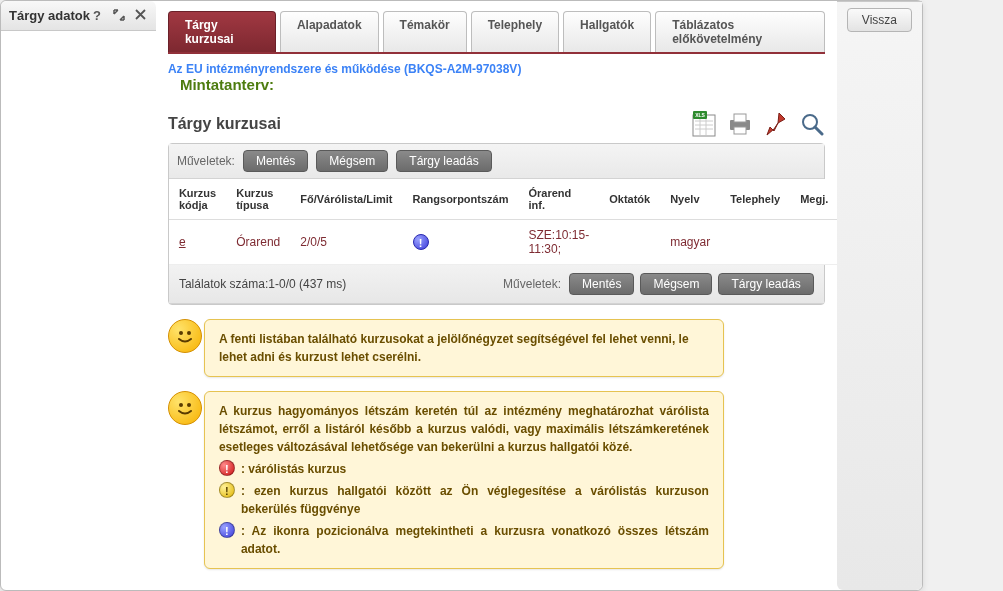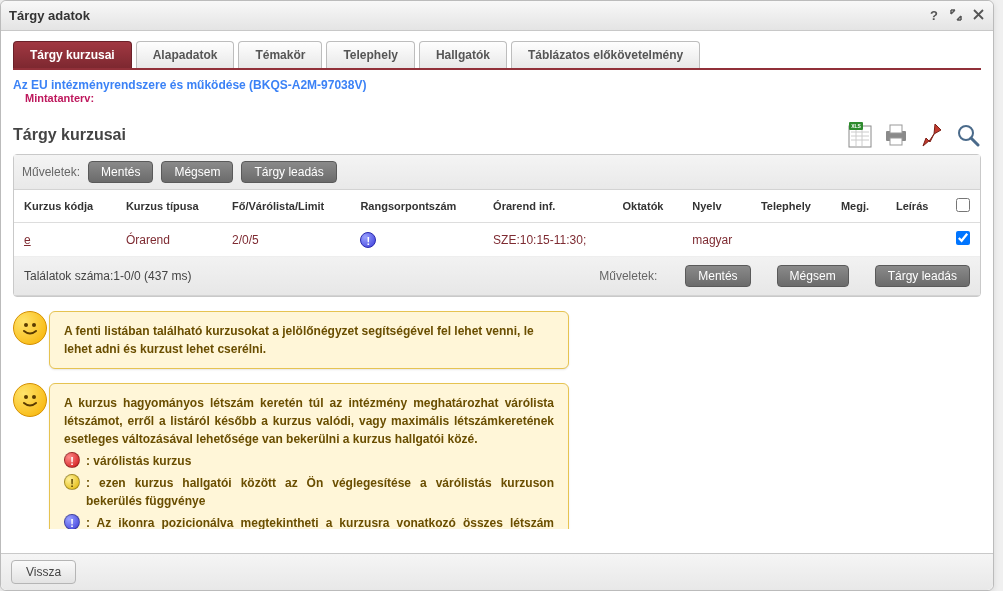"Tárgy adatok" .window { flex-direction: column -> row; width: 994px -> 923px }
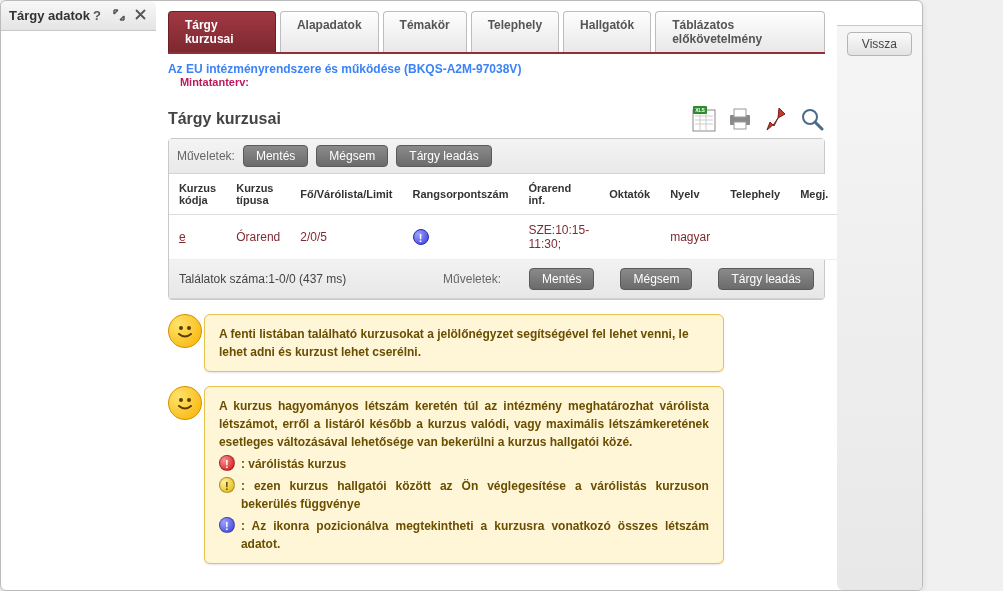"Vissza" .footer { margin-top: 24px -> none }
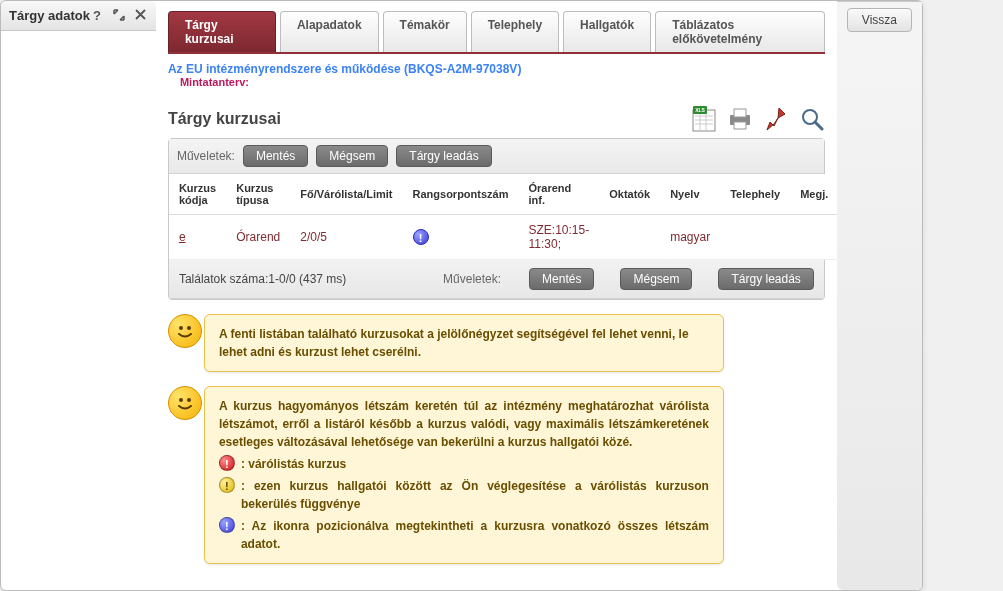"Mintatanterv:" .subject-sub { color: #be185d -> #4d7c0f; font-size: 11px -> 15px }
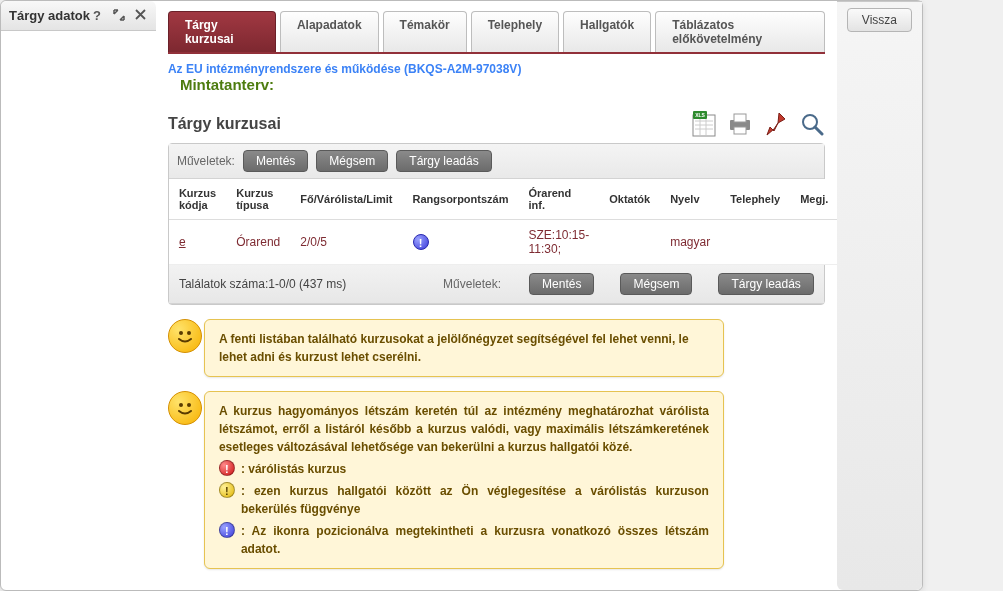"Találatok száma:1-0/0 (437 ms)" .results-row { gap: 20px -> none }
